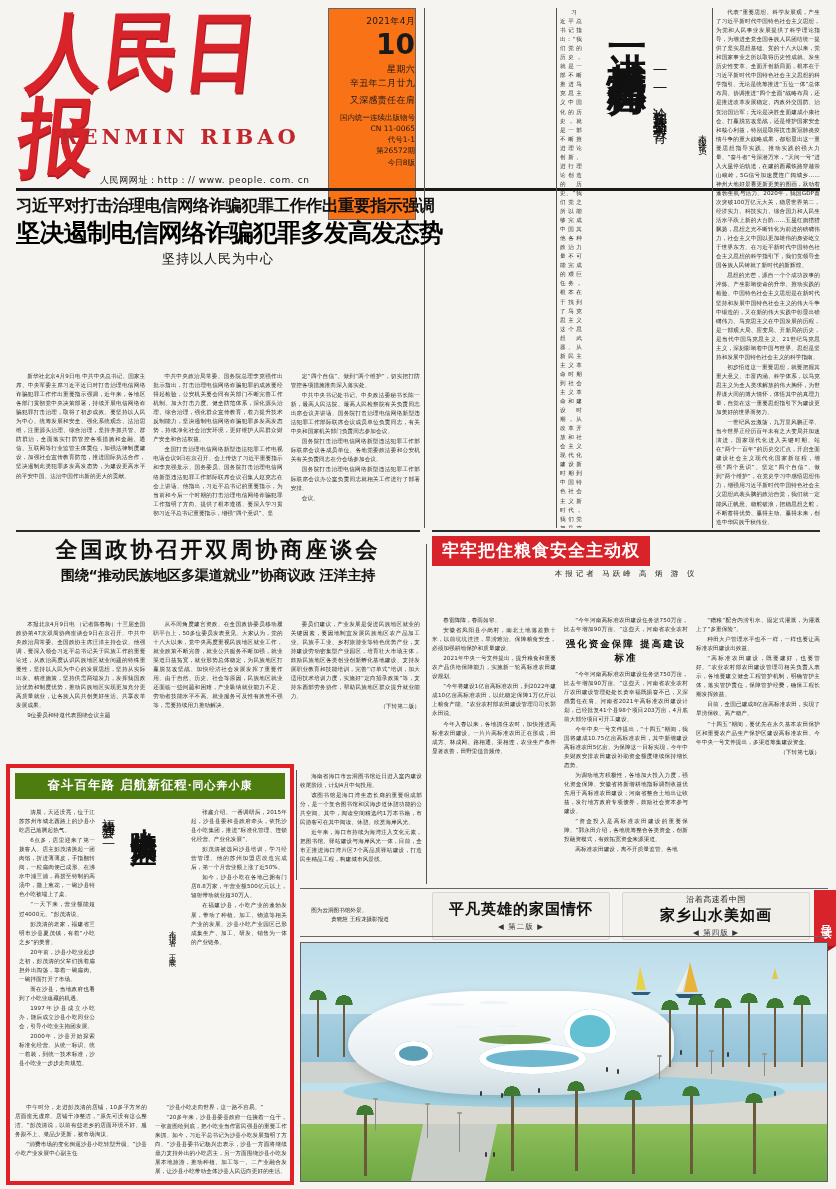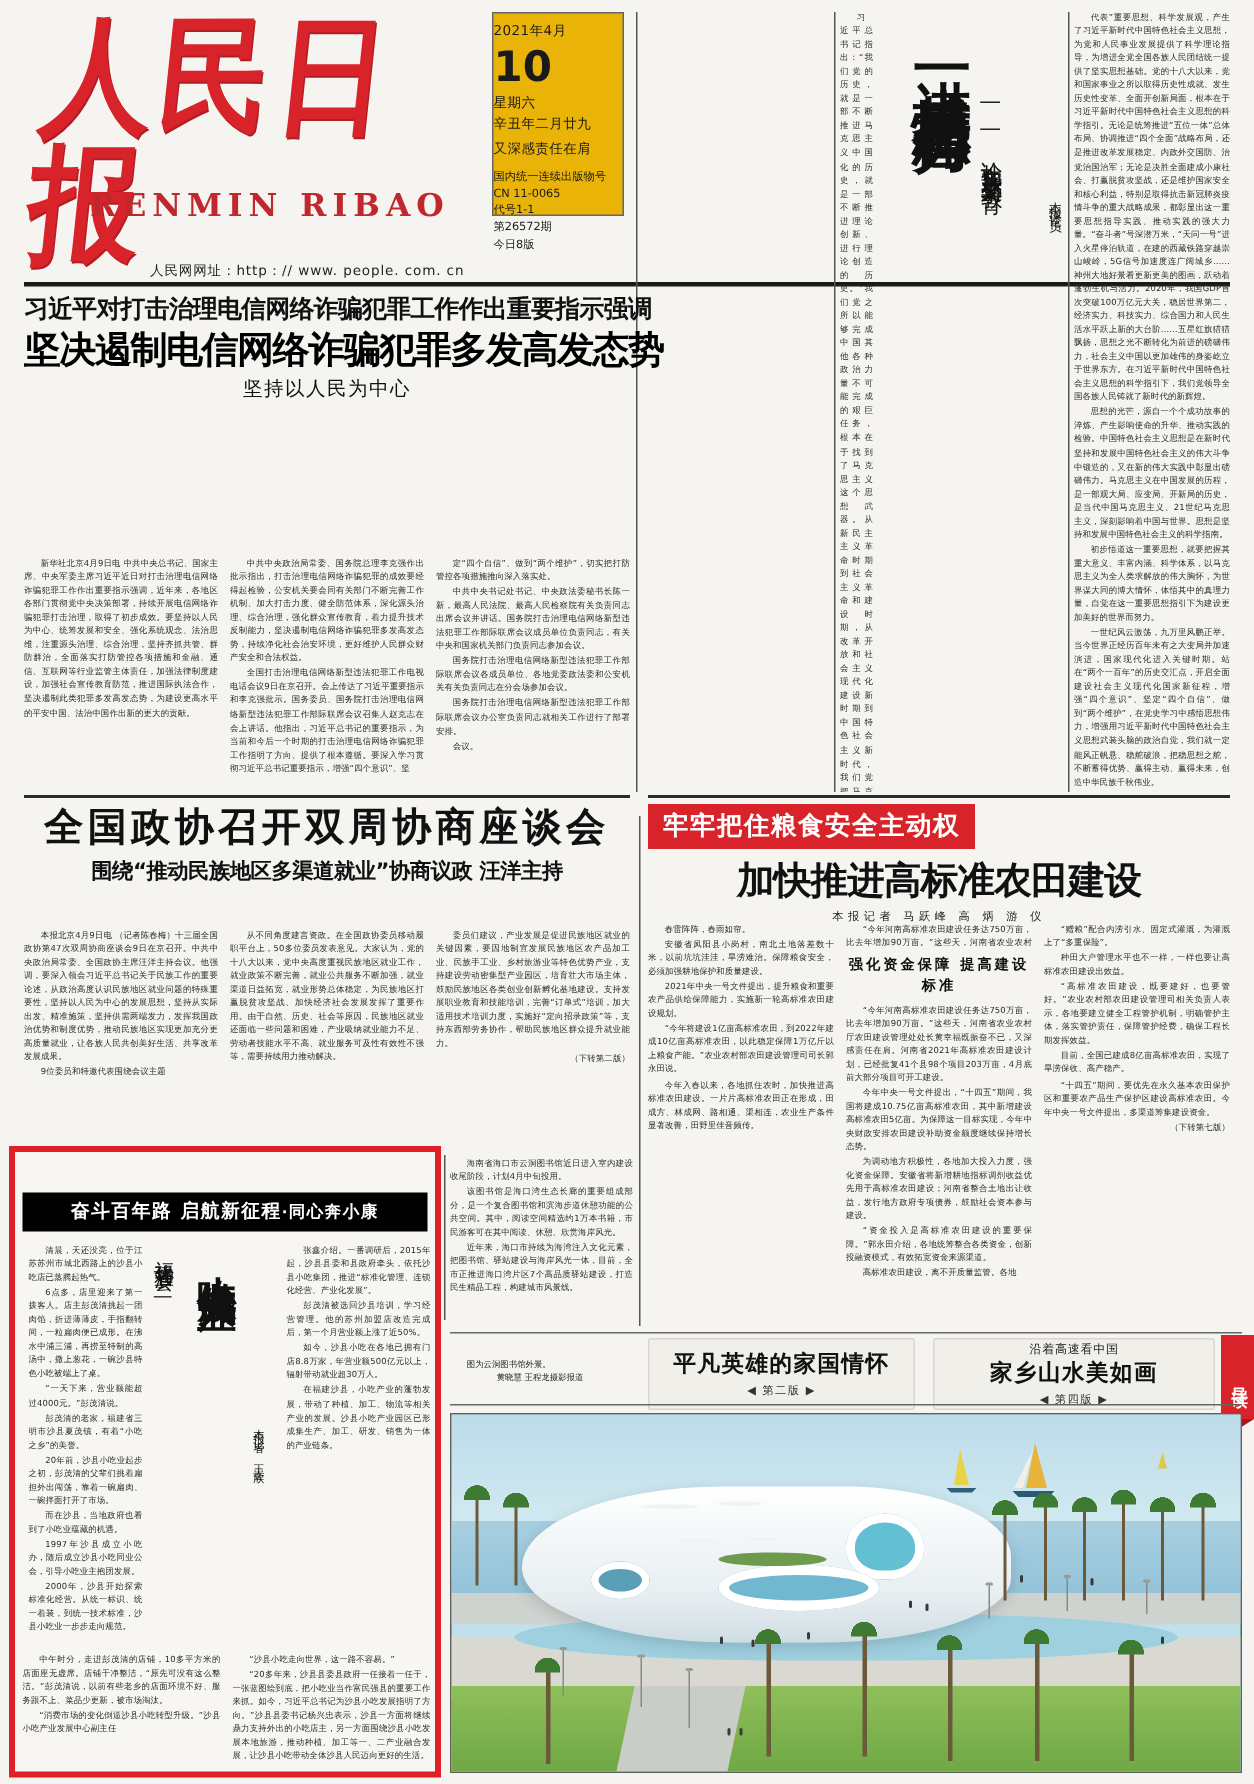"2021年4月" .datebox { background: #eab308 -> #f97316; height: 136px -> 212px; text-align: left -> right }
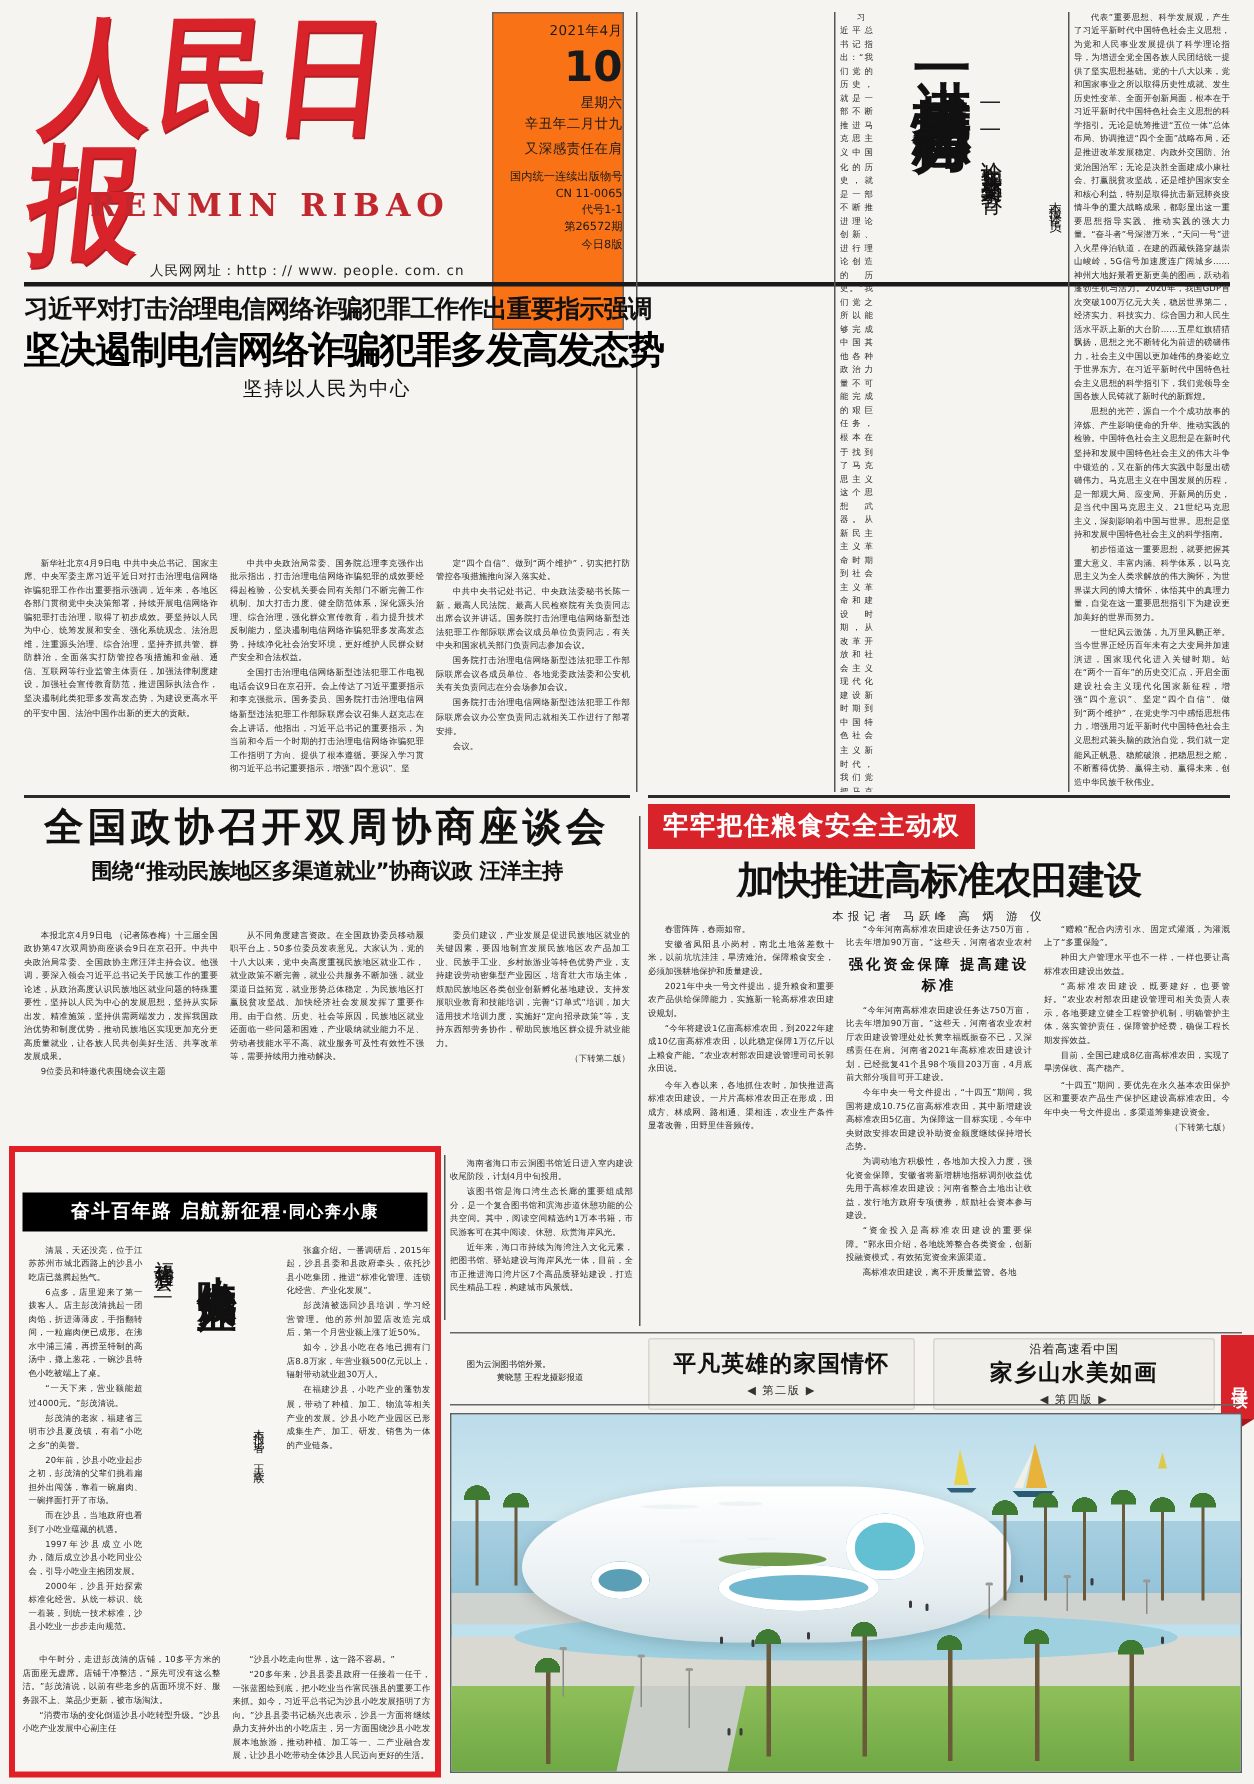"全国政协召开双周协商座谈会" .sec2 .h1 { font-size: 26px -> 22px }
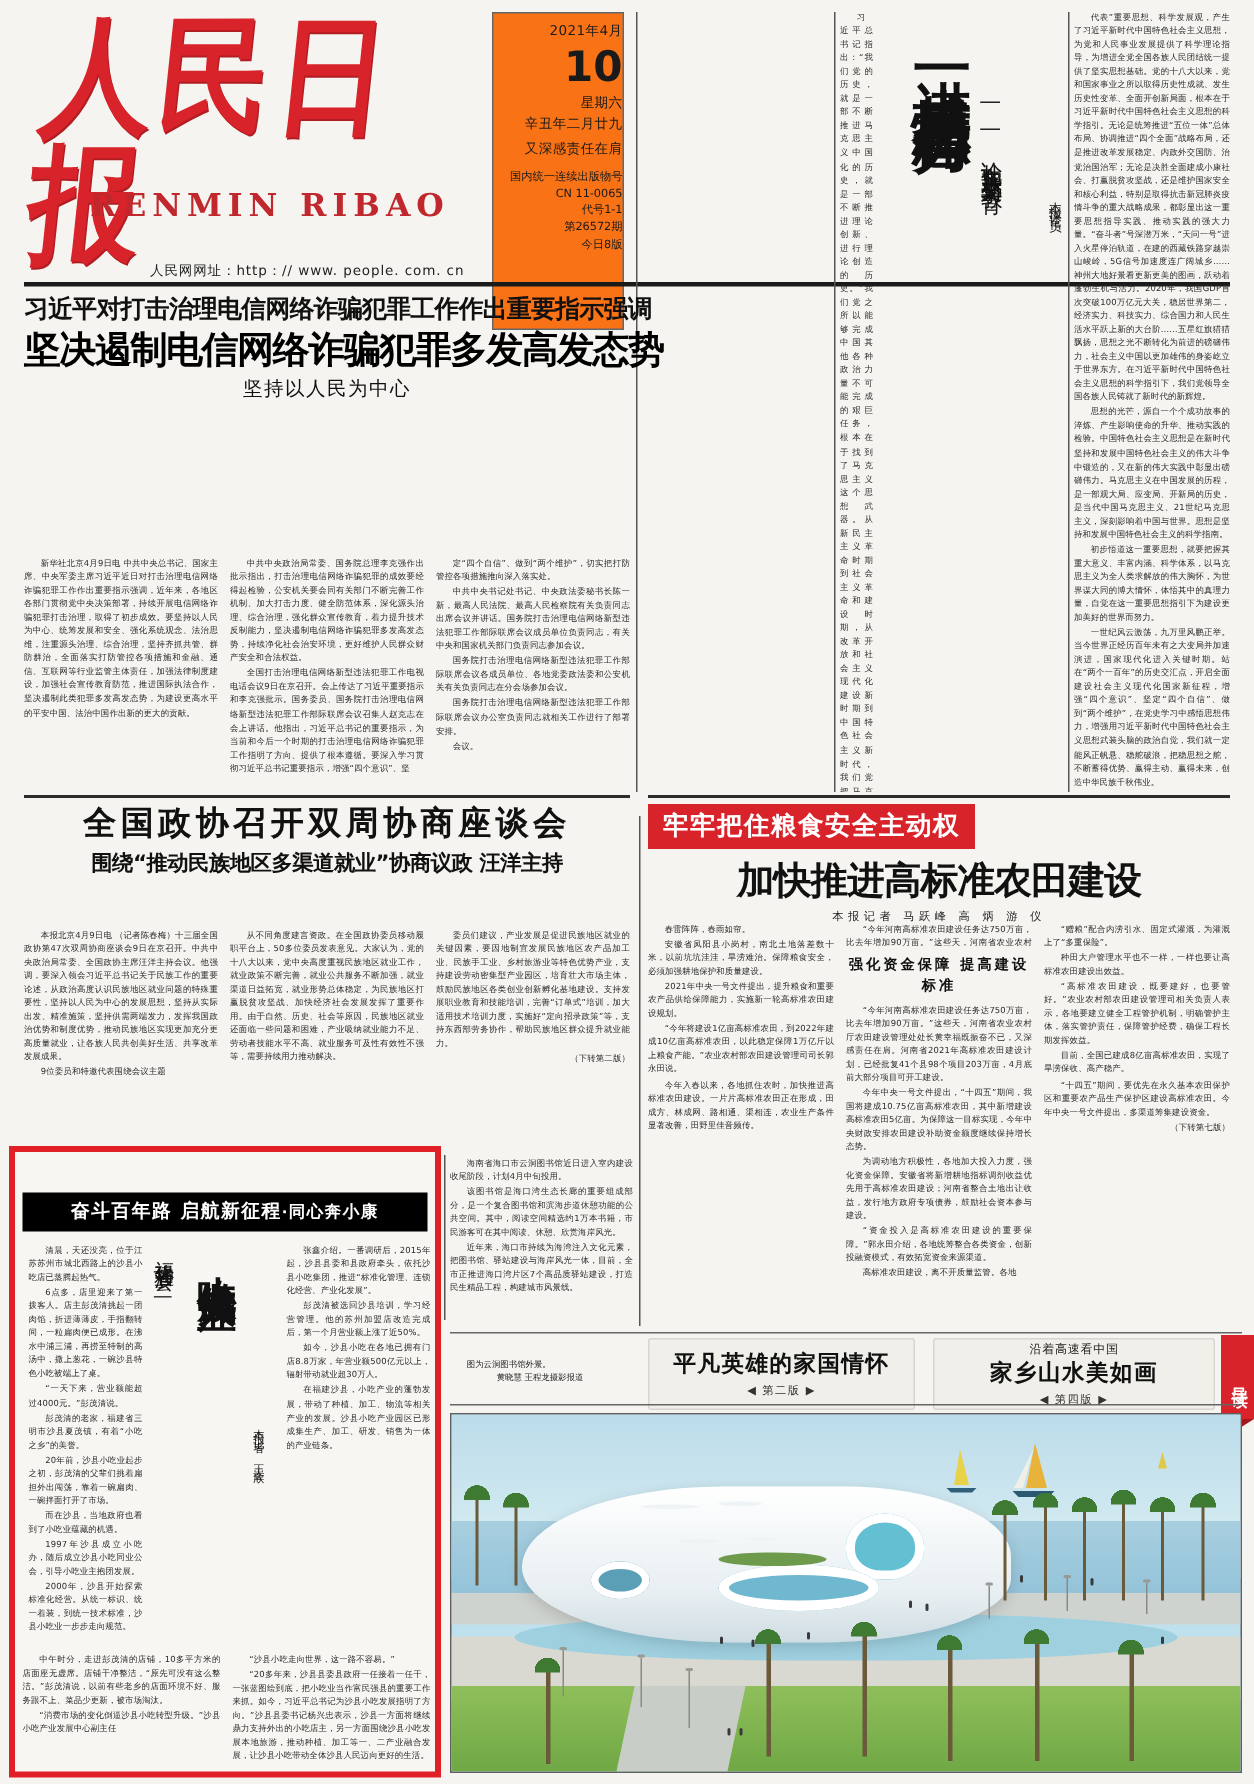"加快推进高标准农田建设" div.h1 { html: <div>加快推进高标准农田建设</div> -> none }
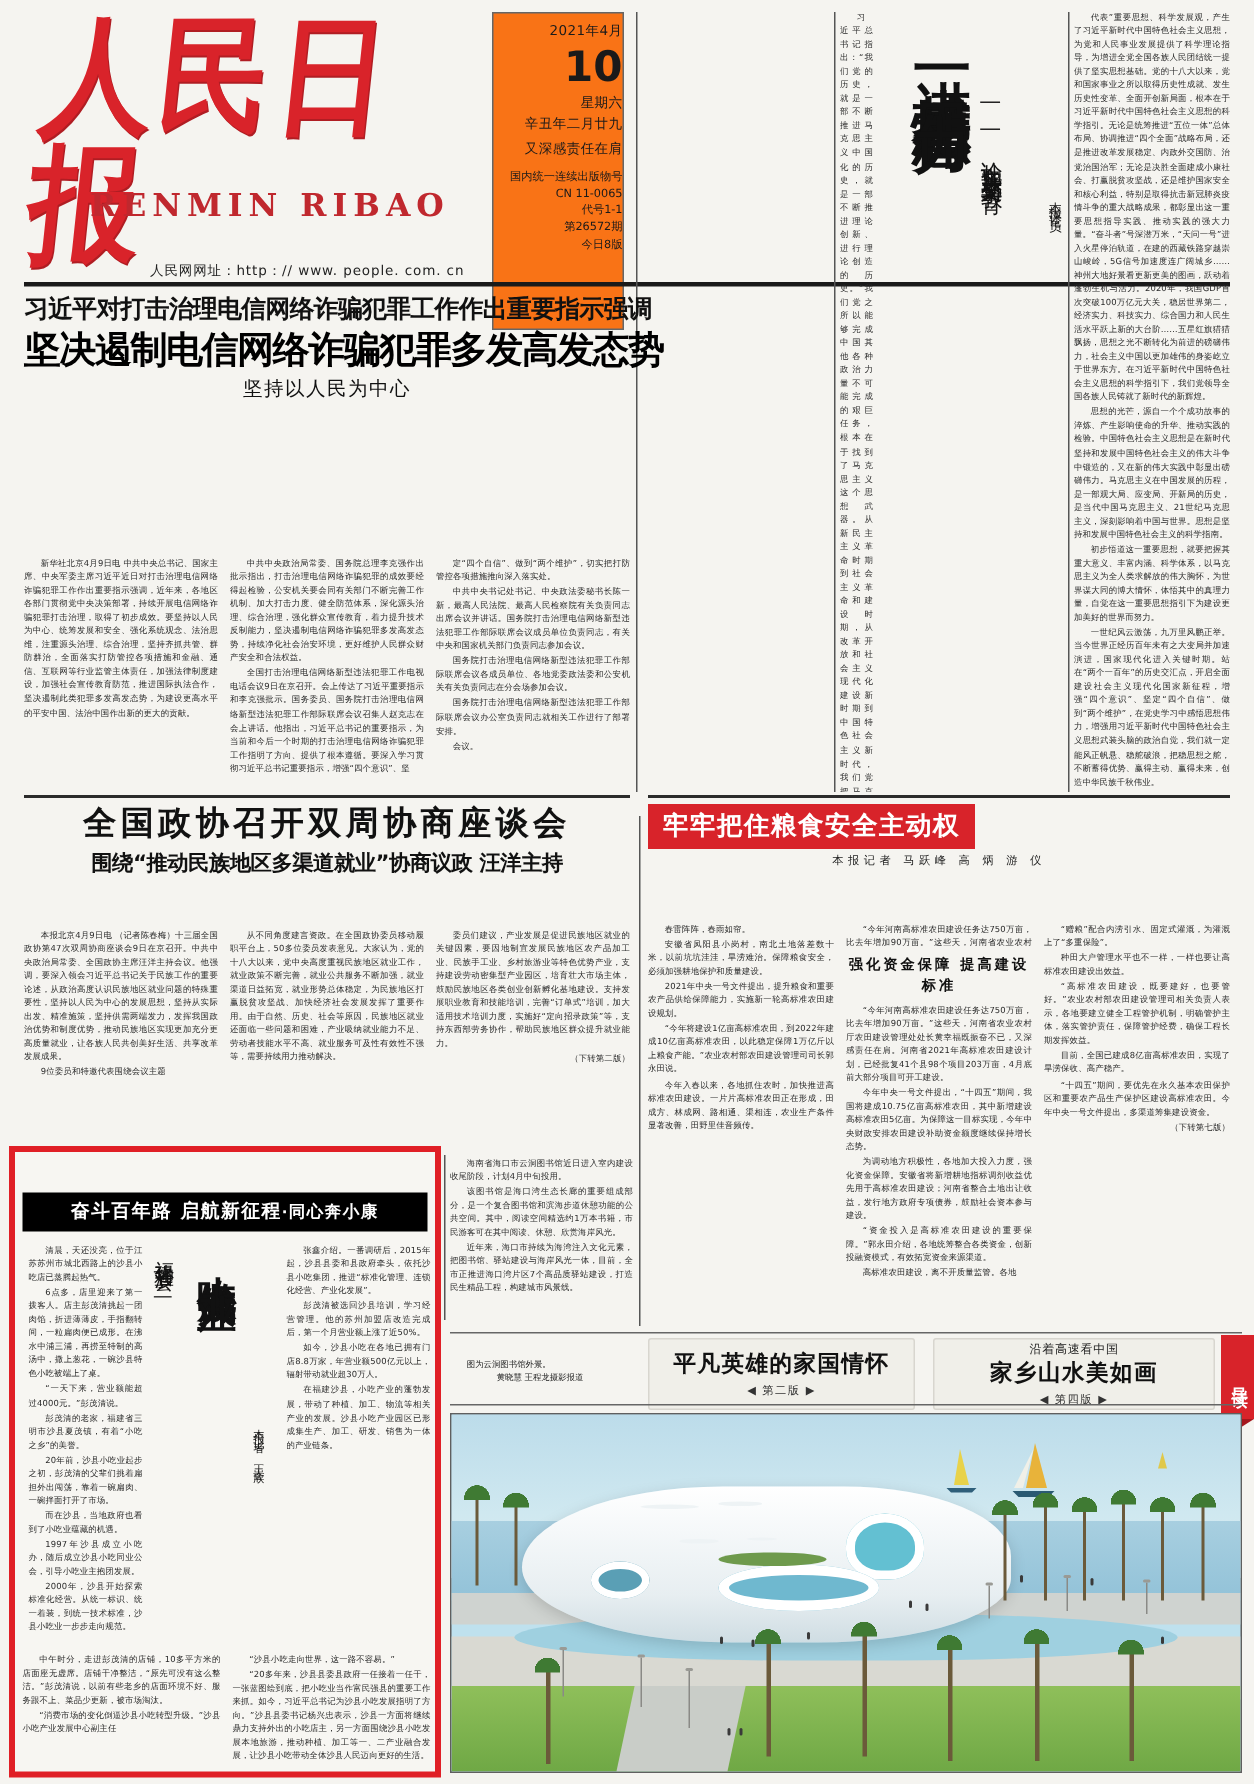"奋斗百年路 启航新征程·同心奔小康" .feature .fbar { background: #000000 -> #4d7c0f; margin-top: 22px -> none }
